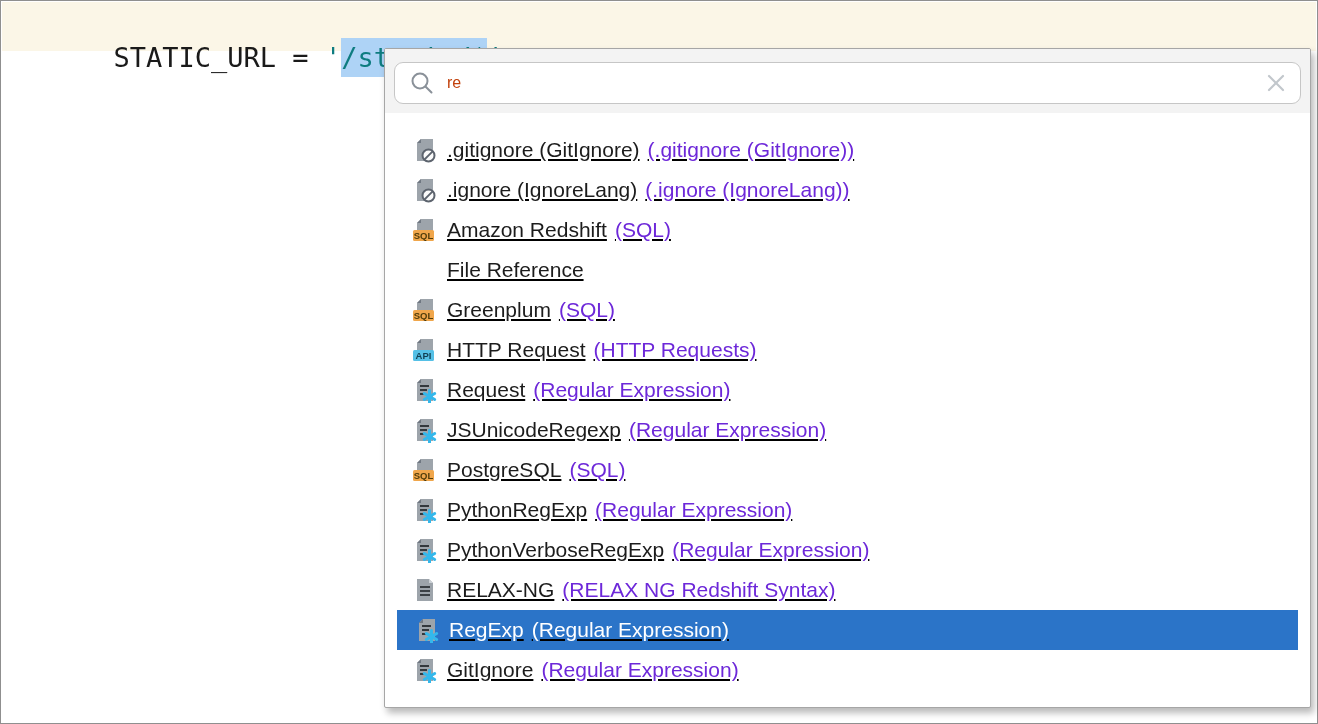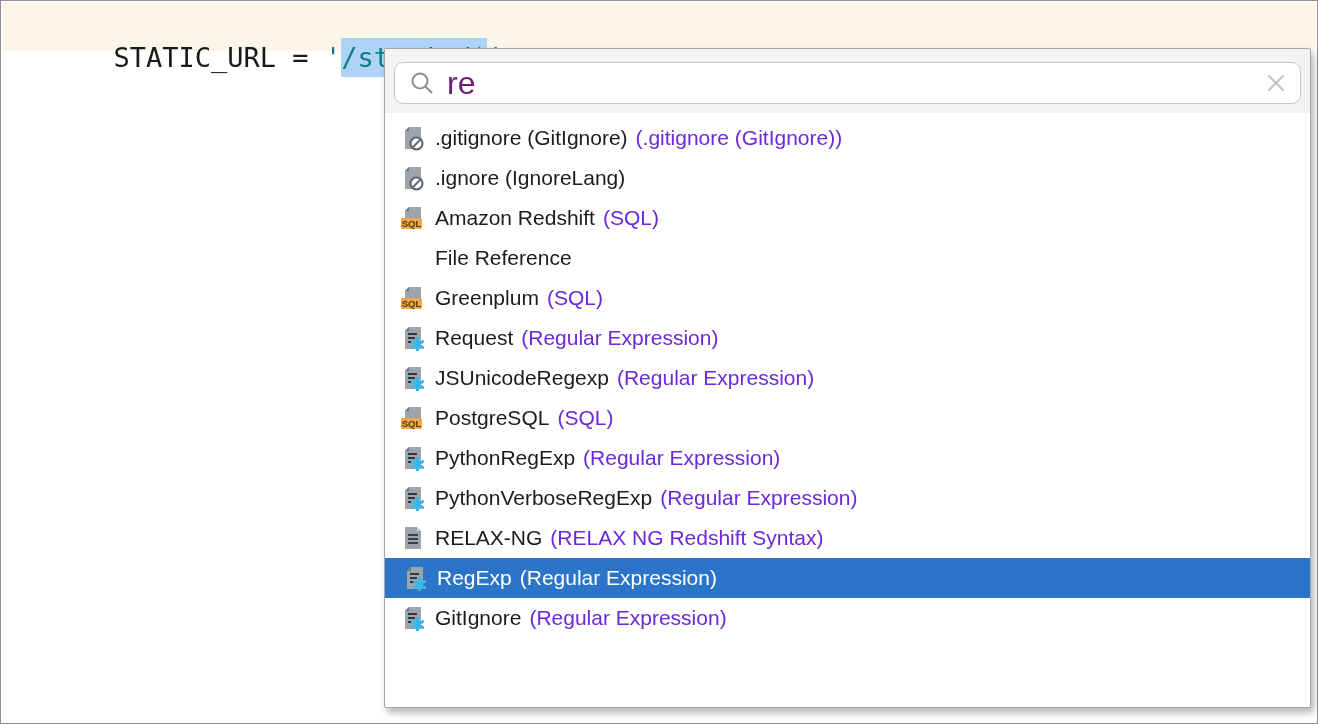"re" .search-input { color: #701a75 -> #c2410c; font-size: 32px -> 16px }
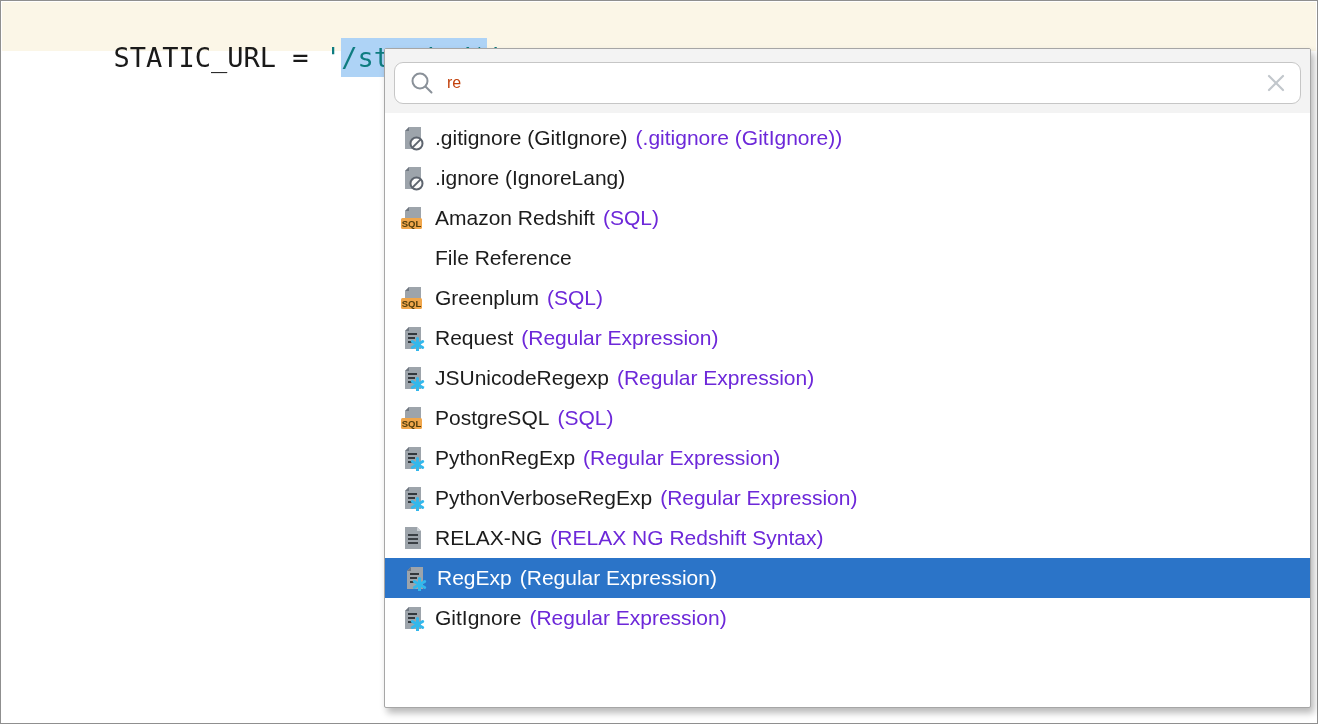".gitignore (GitIgnore)" .list { margin: 0 -> 12px; text-decoration: none -> underline }
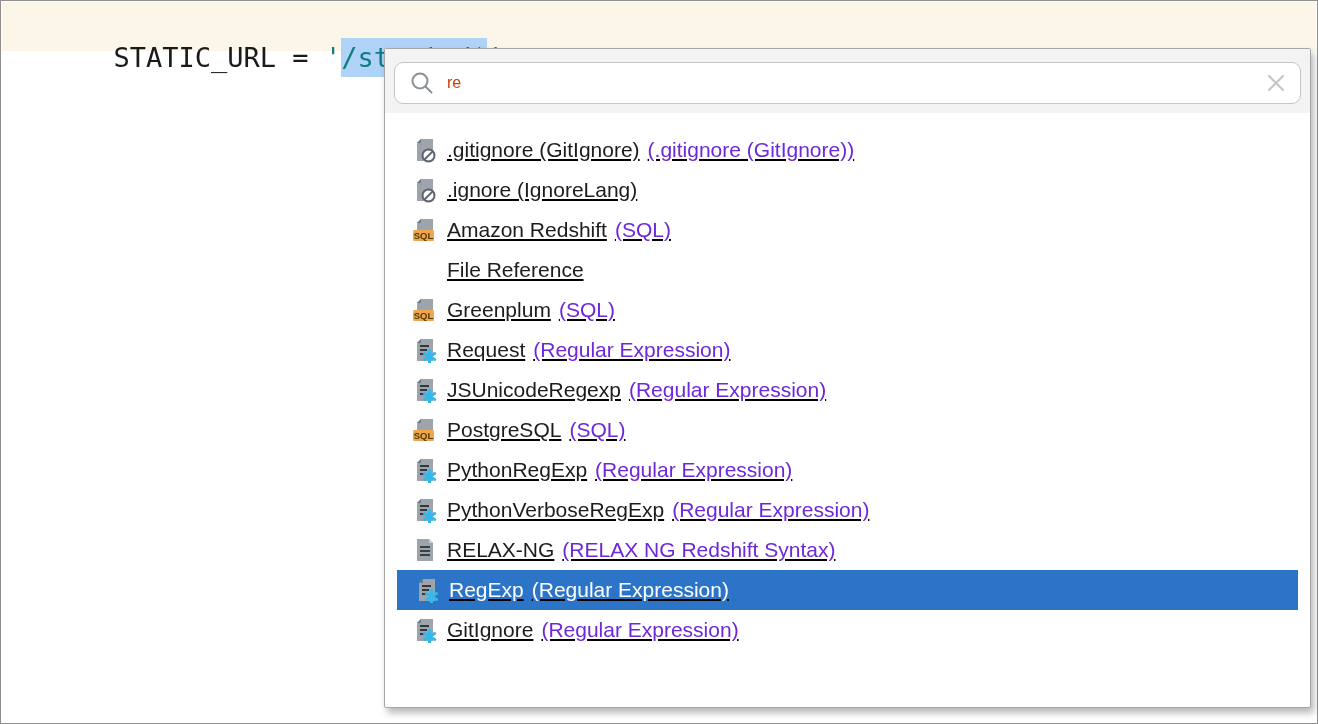"(.ignore (IgnoreLang))" span.hint { html: none -> <span>(.ignore (IgnoreLang))</span> }
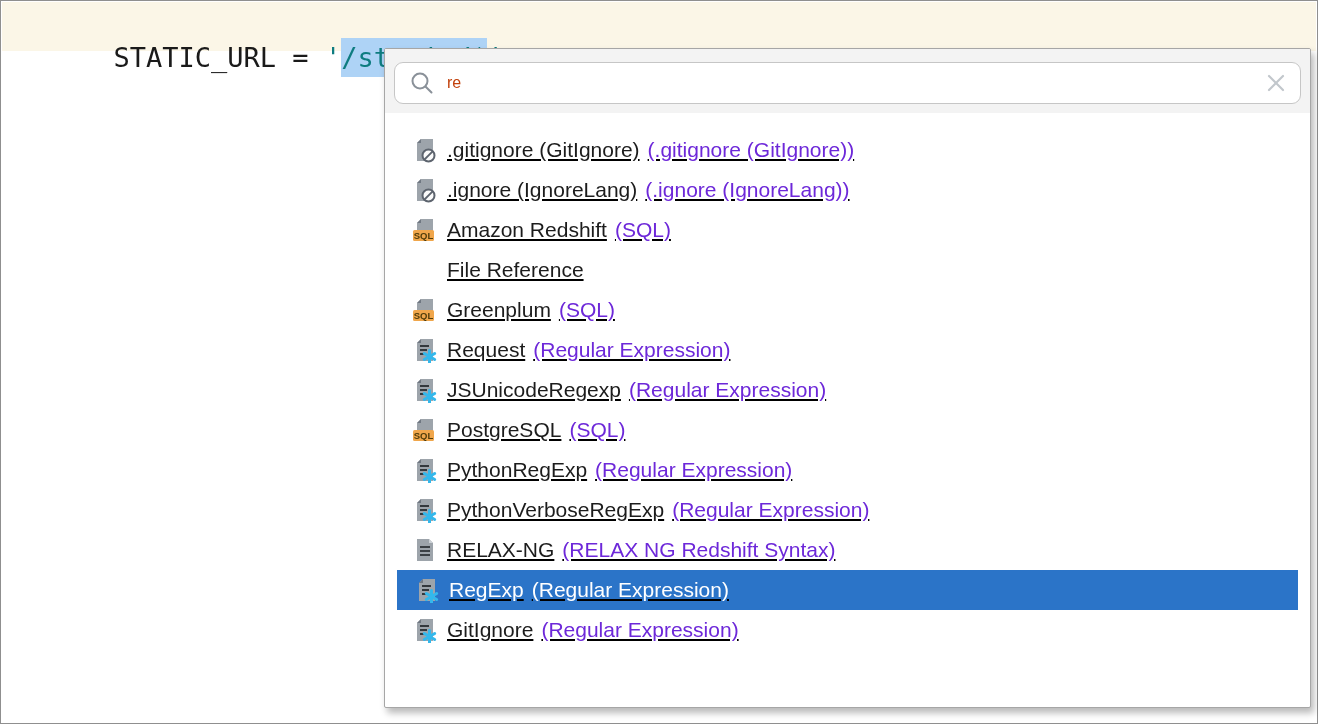"API" li.row { html: none -> <li> <span> <svg> <path></path> <path></path> <rect></rect> <text>API</text> </svg> </span> <span>HTTP Request</span> <span>(HTTP Requests)</span> </li> }
